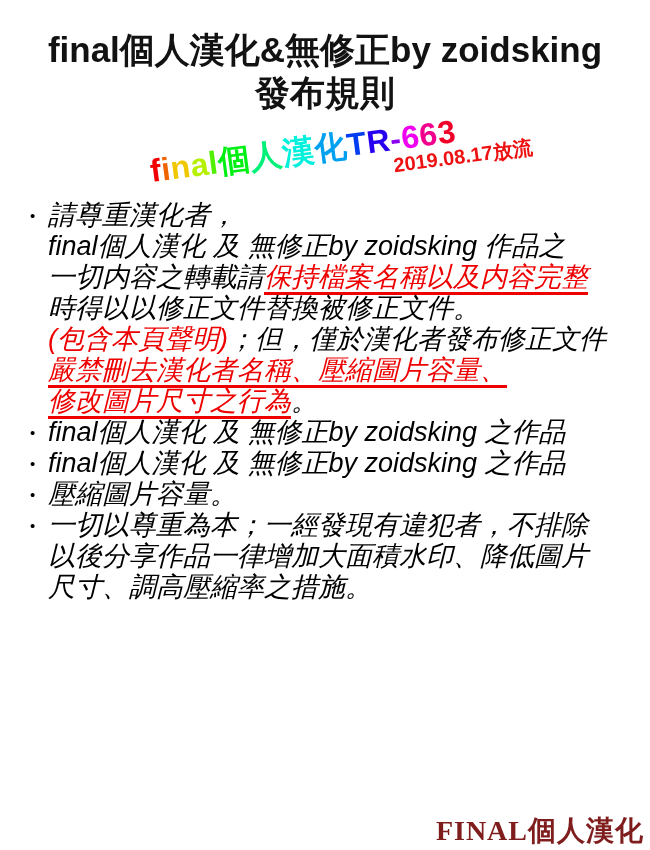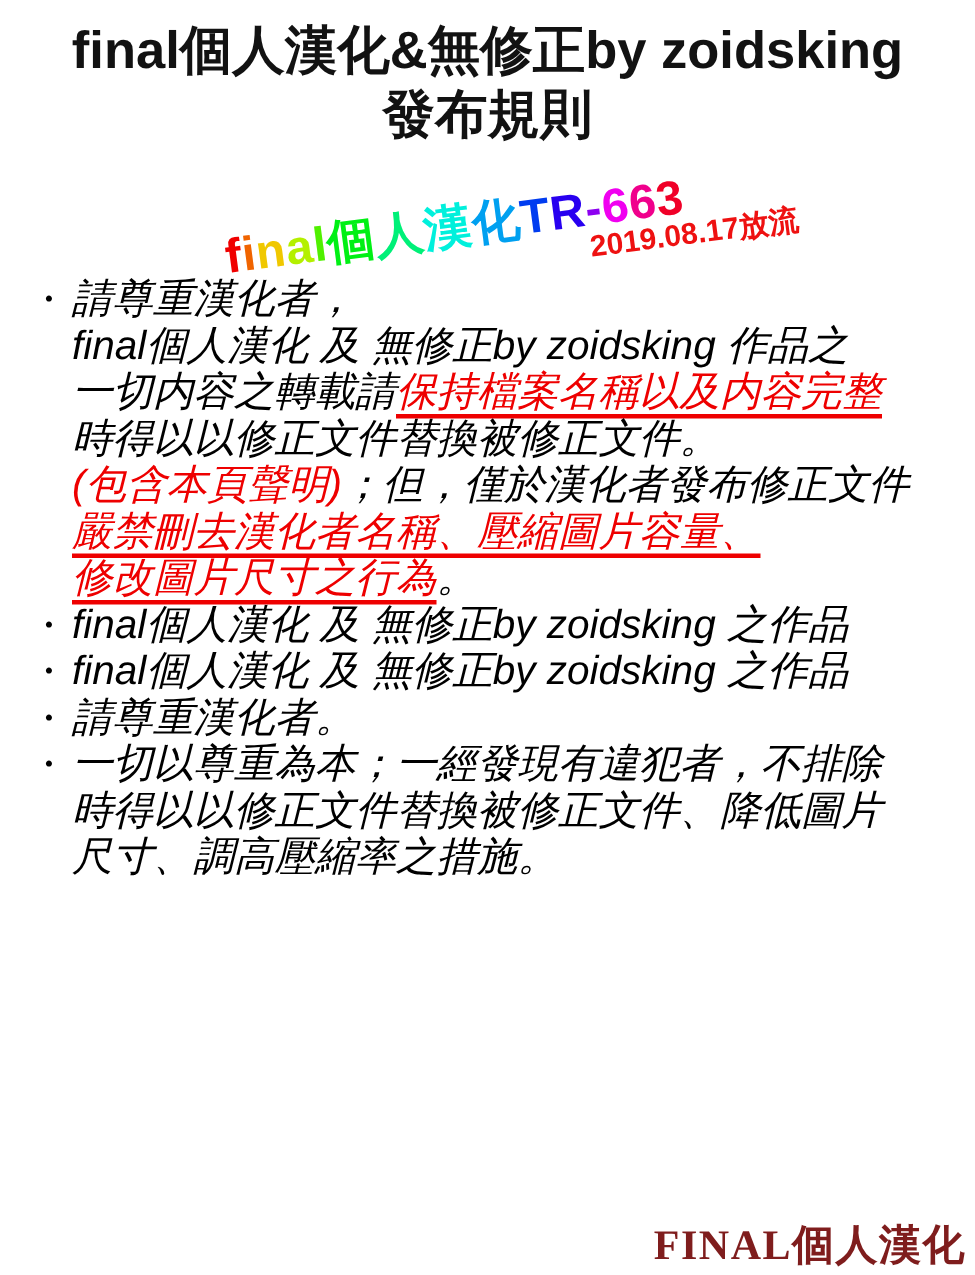"final個人漢化&無修正by zoidsking" .title-block { padding-top: 12px -> 28px }
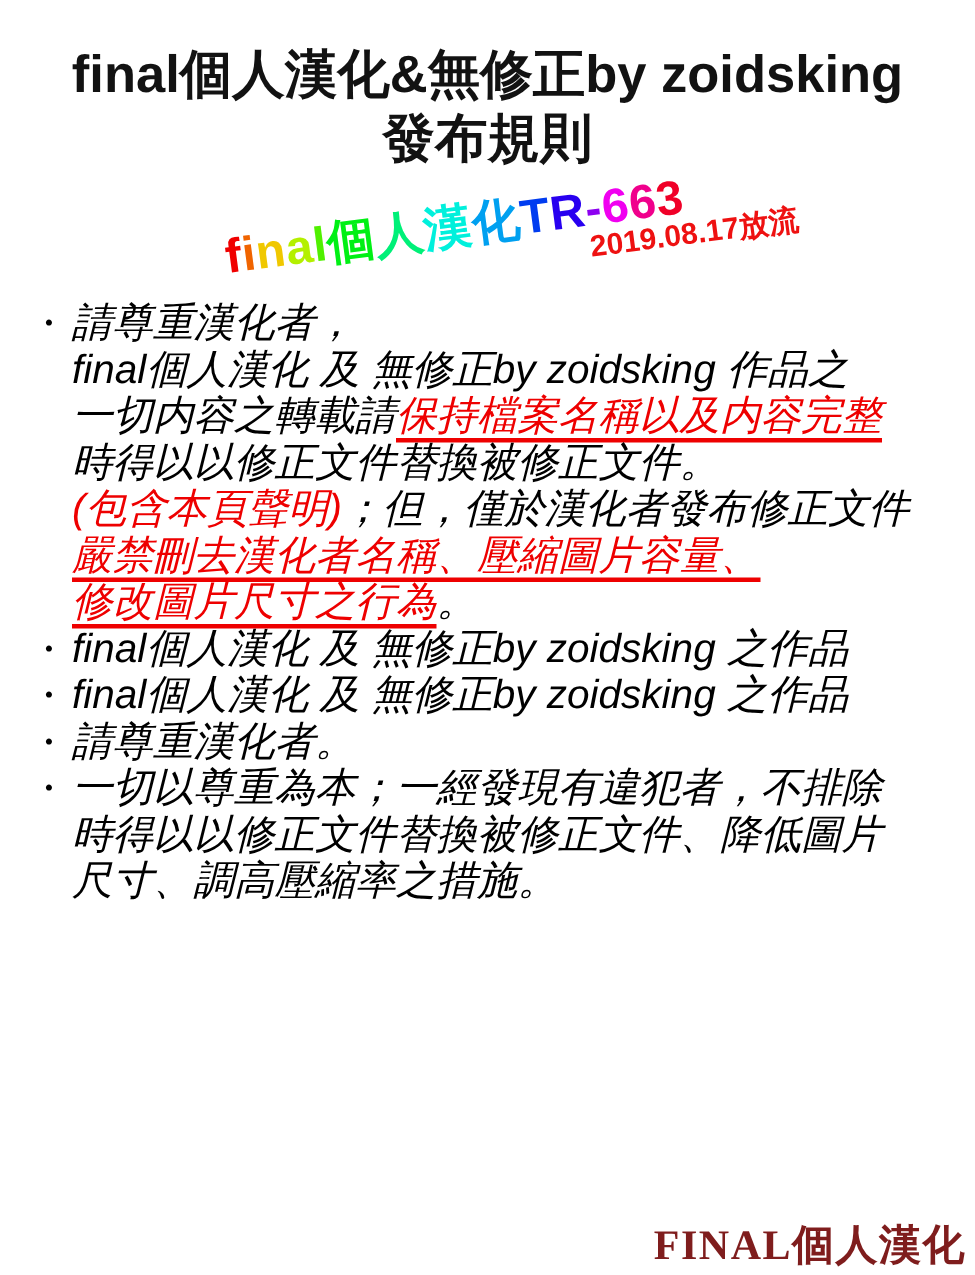"請尊重漢化者。" span.seg { text: 請尊重漢化者 -> 壓縮圖片容量 }
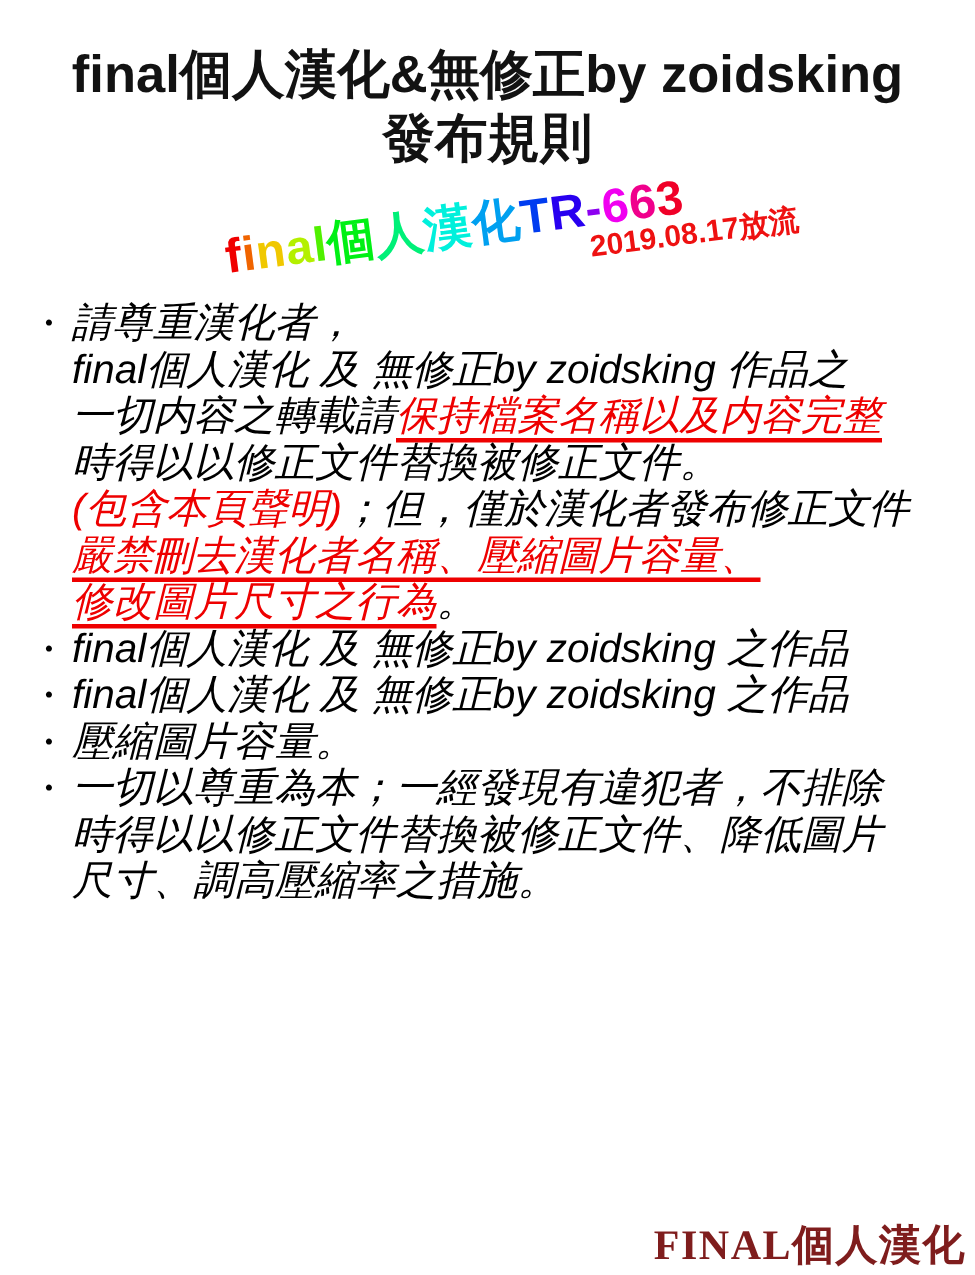"時得以以修正文件替換被修正文件、降低圖片" span.seg { text: 時得以以修正文件替換被修正文件 -> 以後分享作品一律增加大面積水印 }
